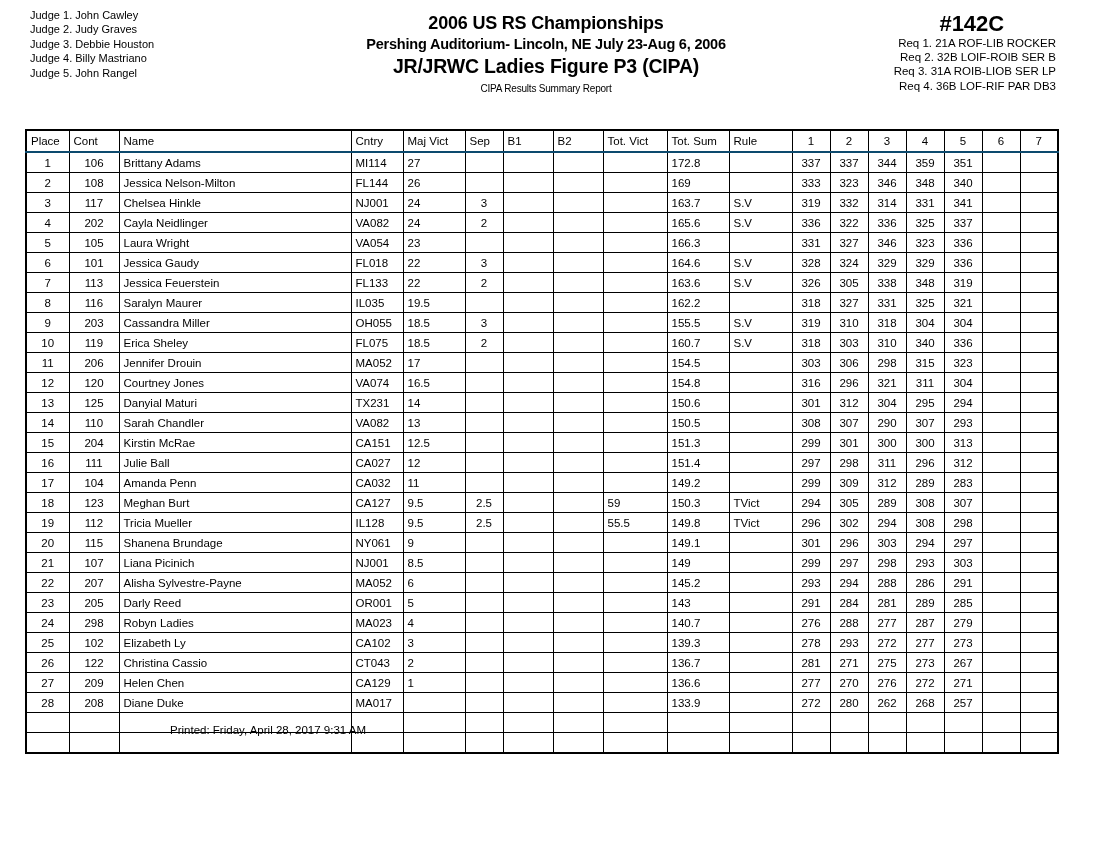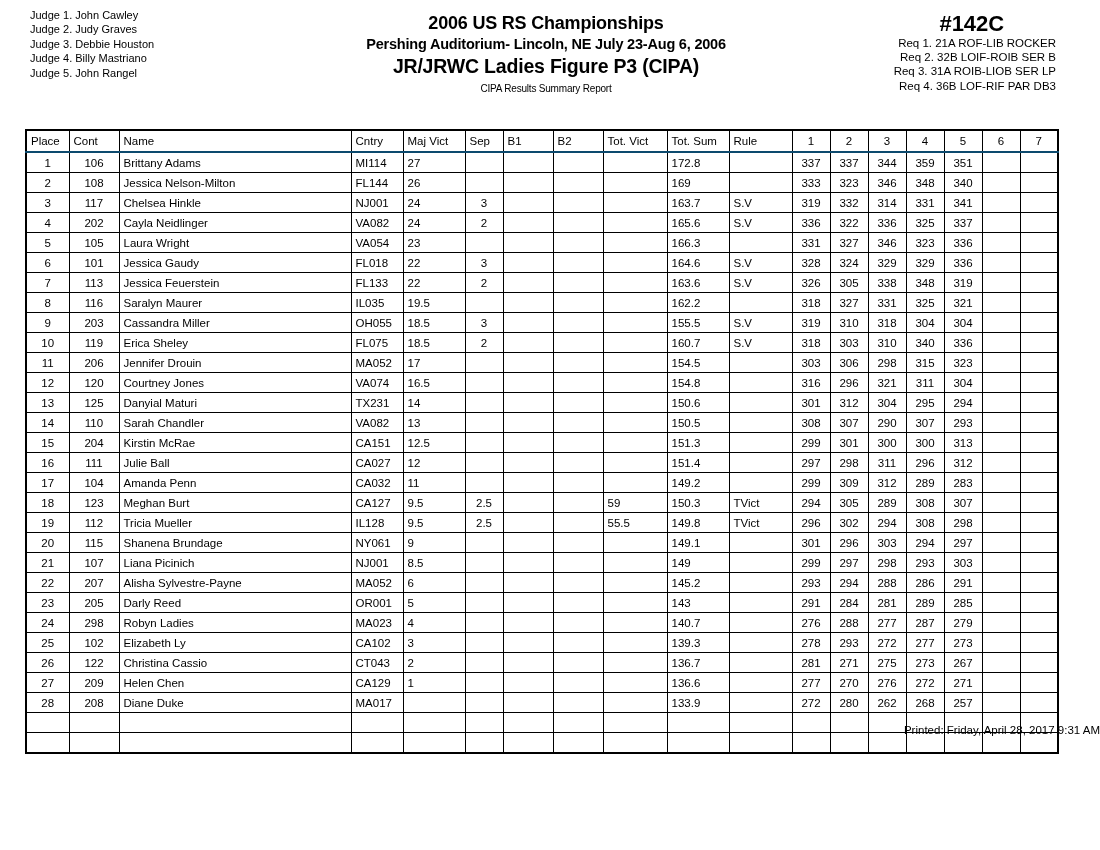"Printed: Friday, April 28, 2017" .printed-line { text-align: right -> left }
